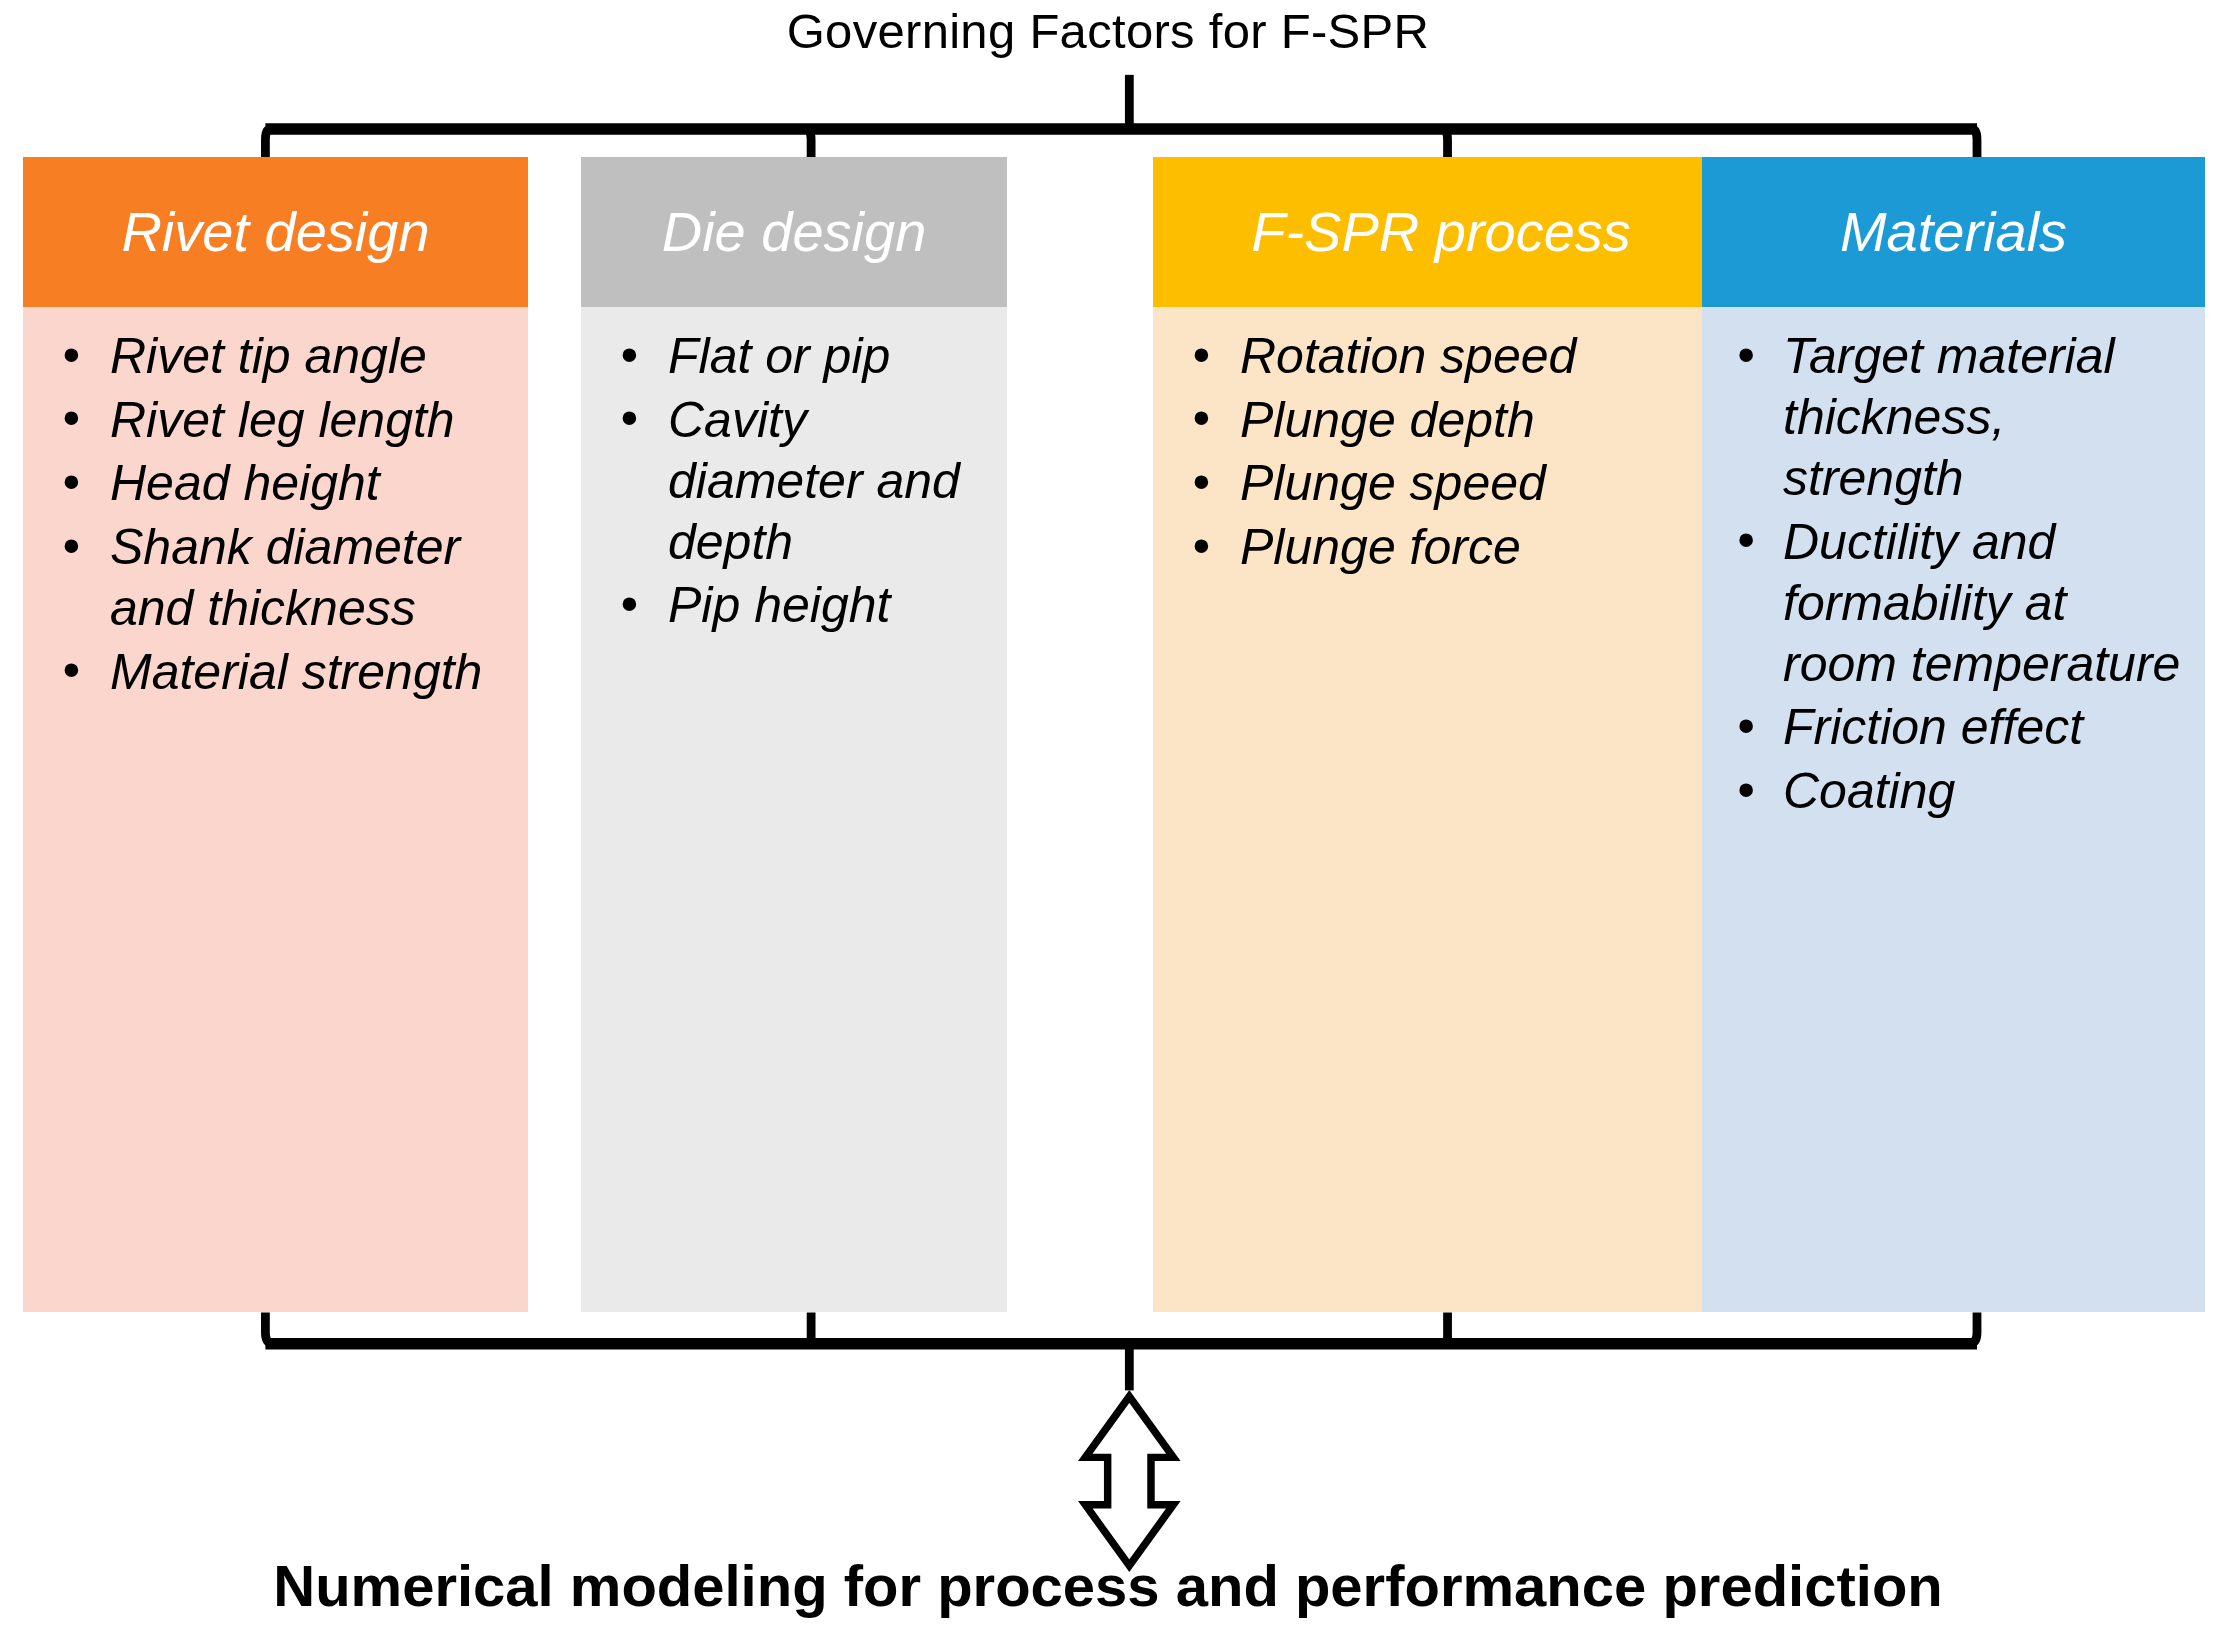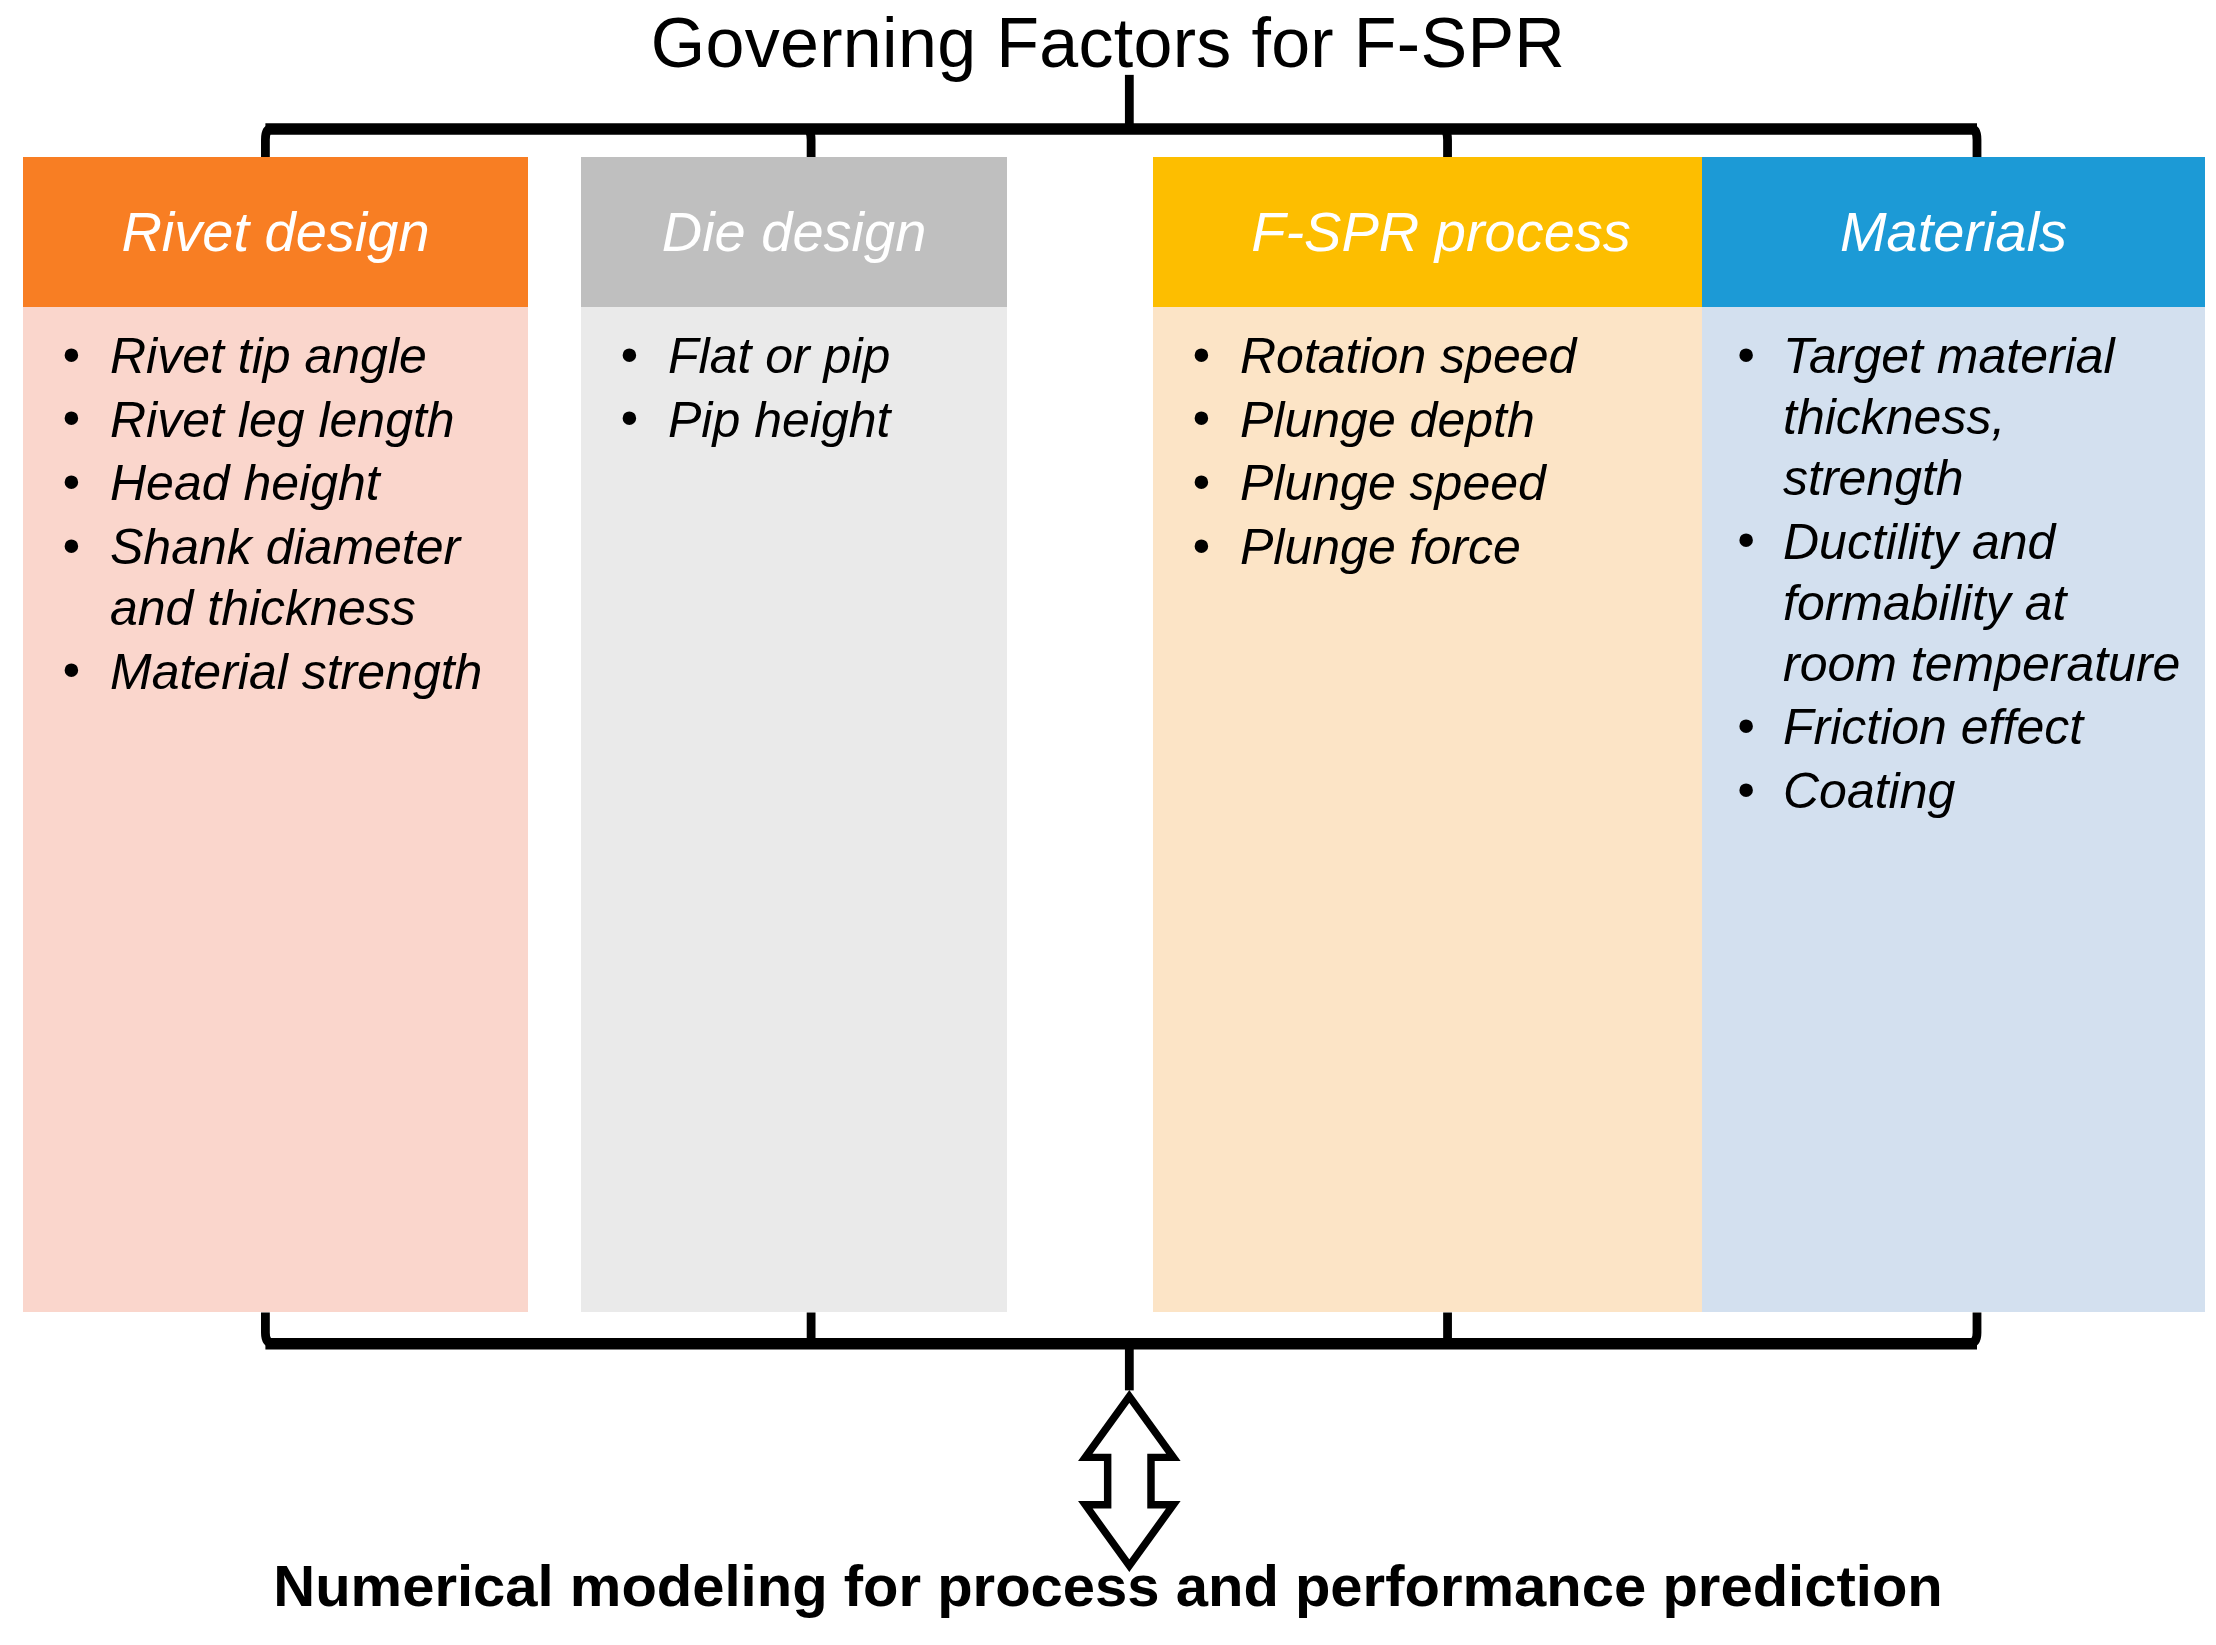"Governing Factors for F-SPR" .title { font-size: 70px -> 49px }
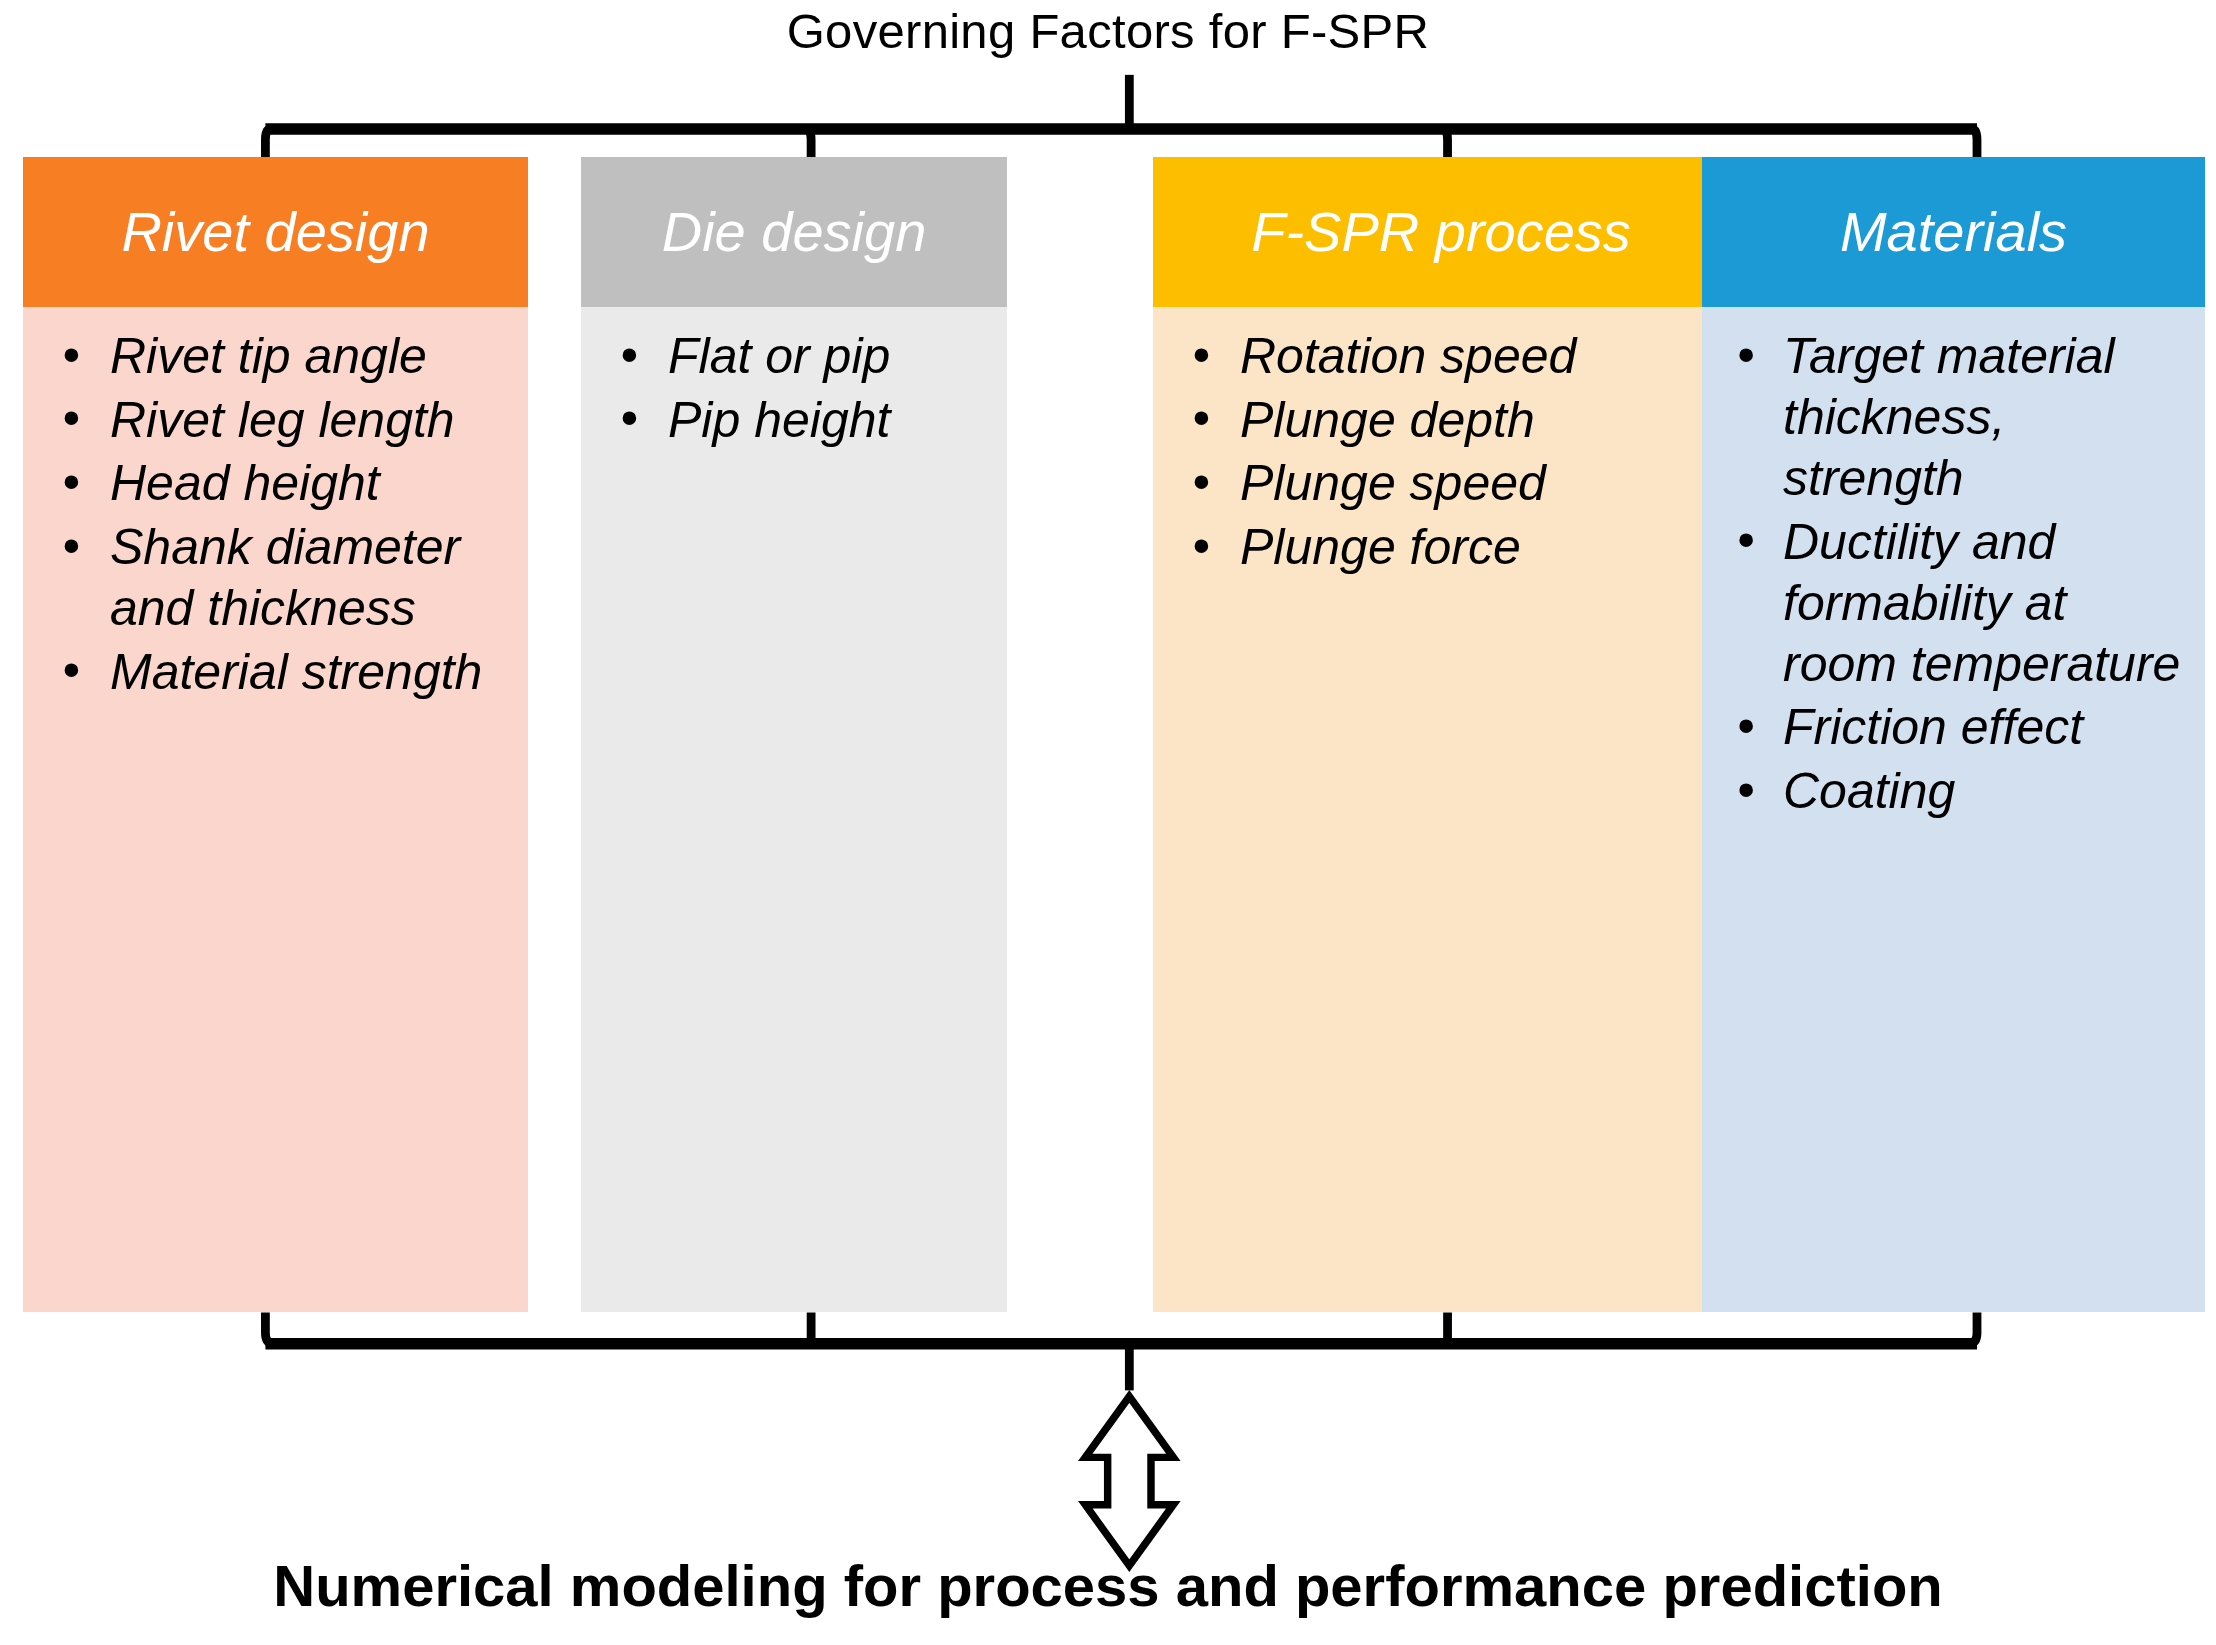"Cavity diameter and depth" li { html: none -> <li>Cavity diameter and depth</li> }
